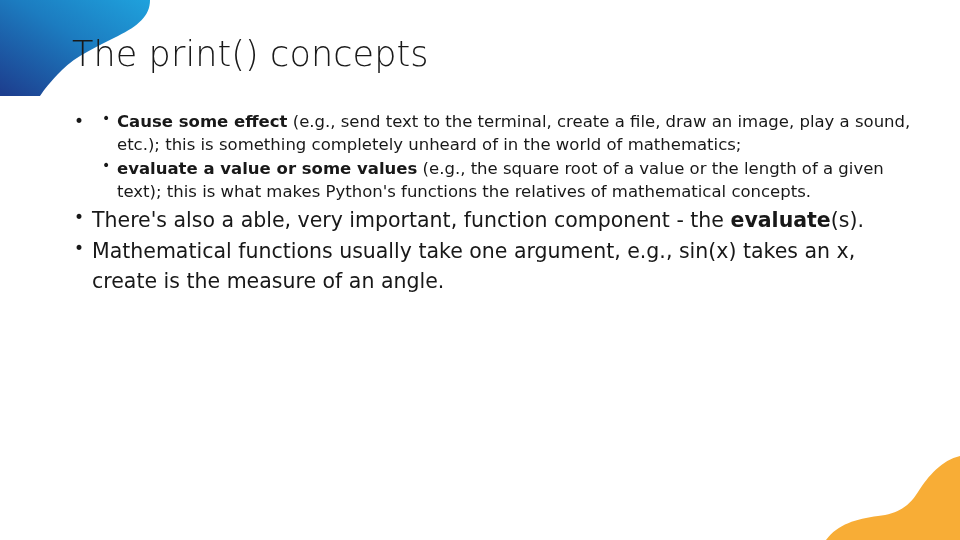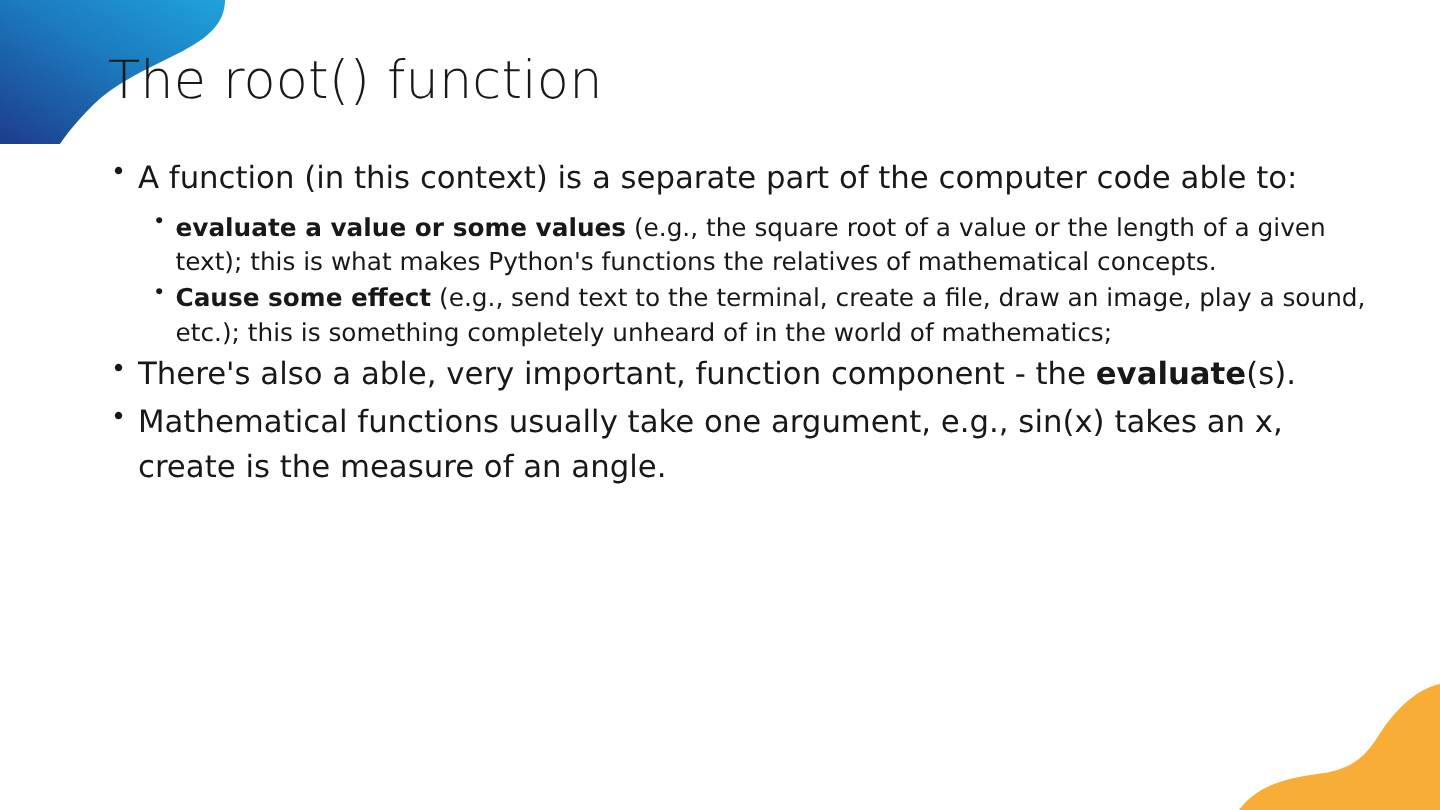"The root() function" div.title { text: root() function -> print() concepts }
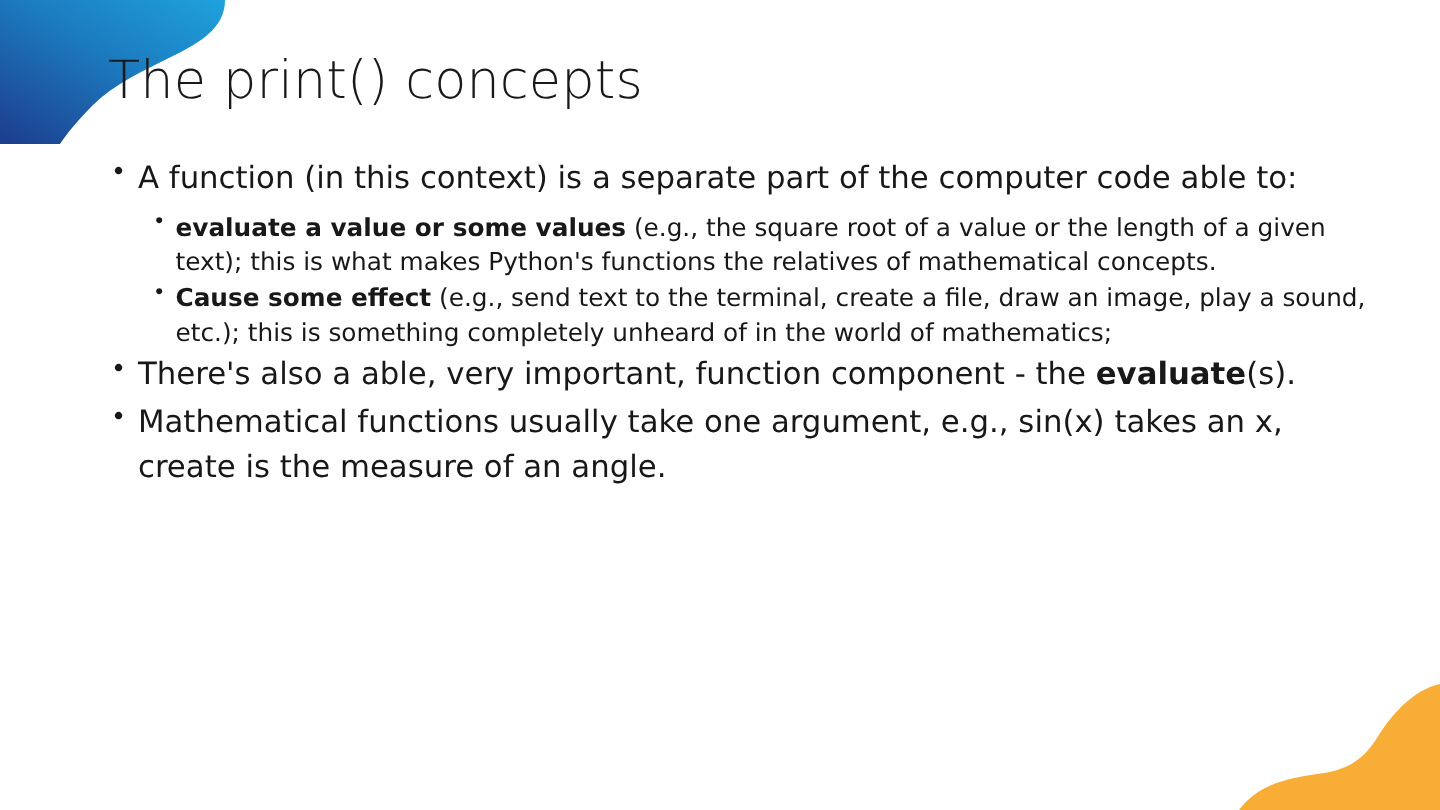"A function (in this context)" span.btxt { html: <span>A function (in this context) is a separate part of the computer code able to:</span> -> none }
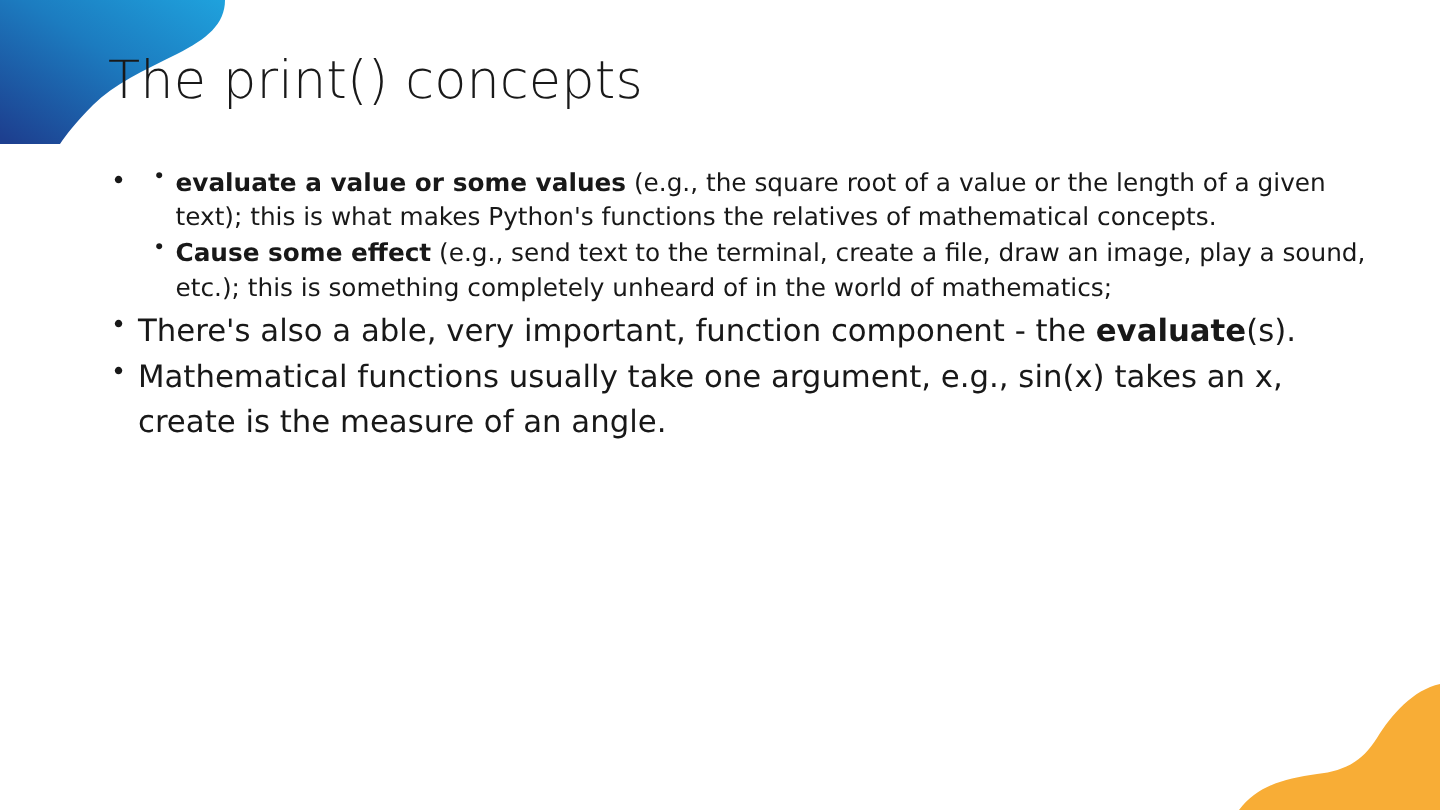"evaluate a value or some" li { order: before "Cause some effect (e.g., send" -> after "Cause some effect (e.g., send" }
